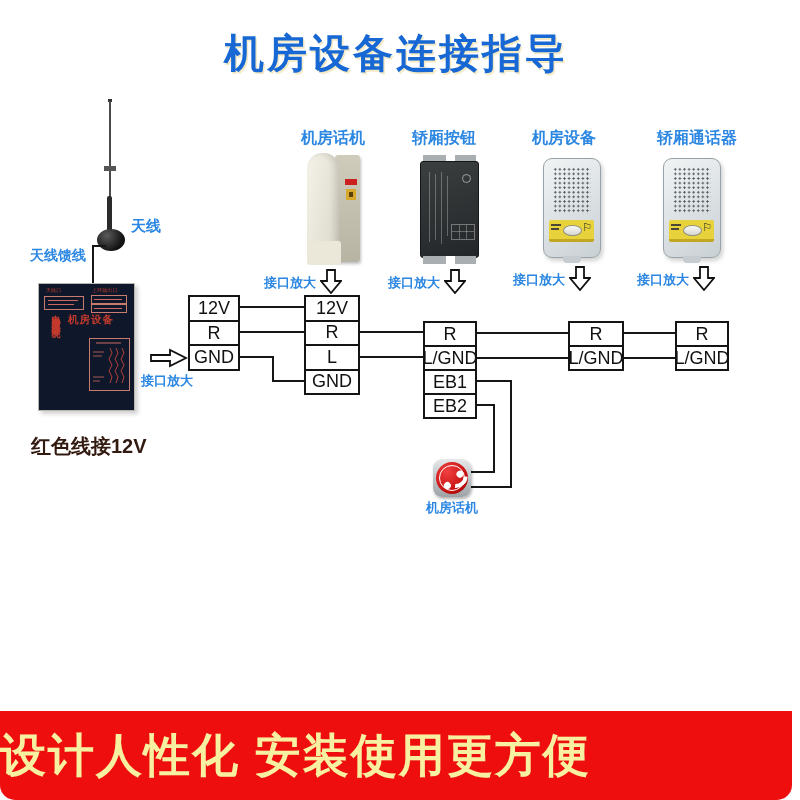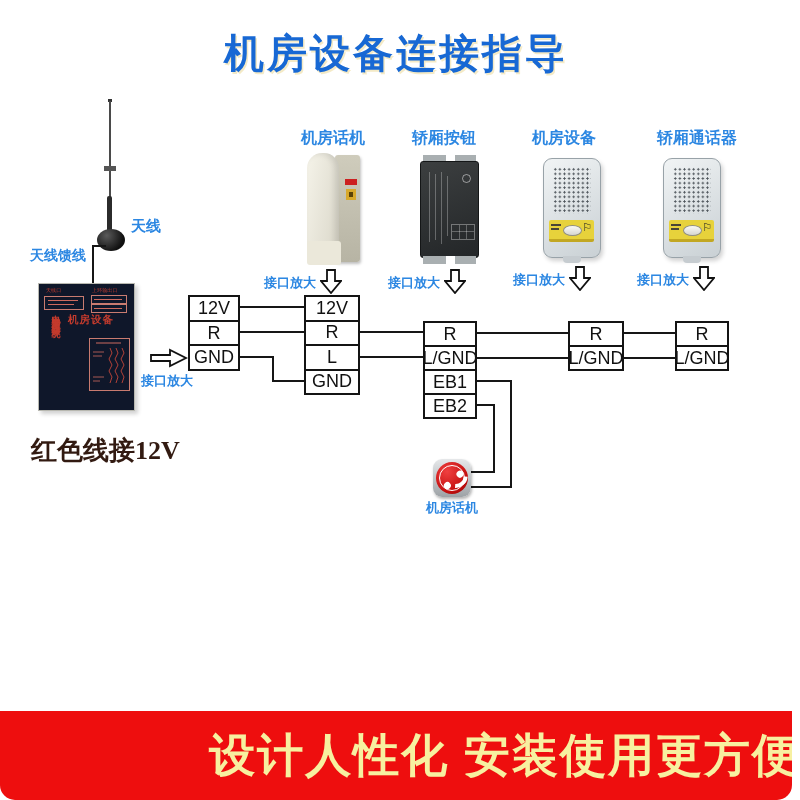"红色线接12V" .note { font-family: Liberation Serif, serif -> Liberation Sans, sans-serif; font-size: 26px -> 20px }
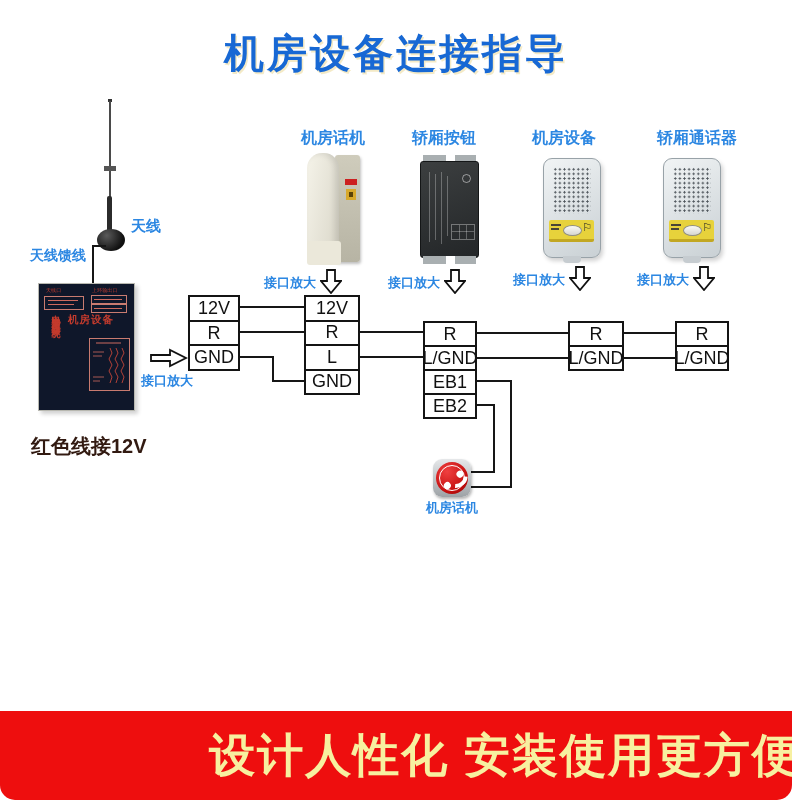"设计人性化 安装使用更方便" .banner-text { text-align: right -> left }
